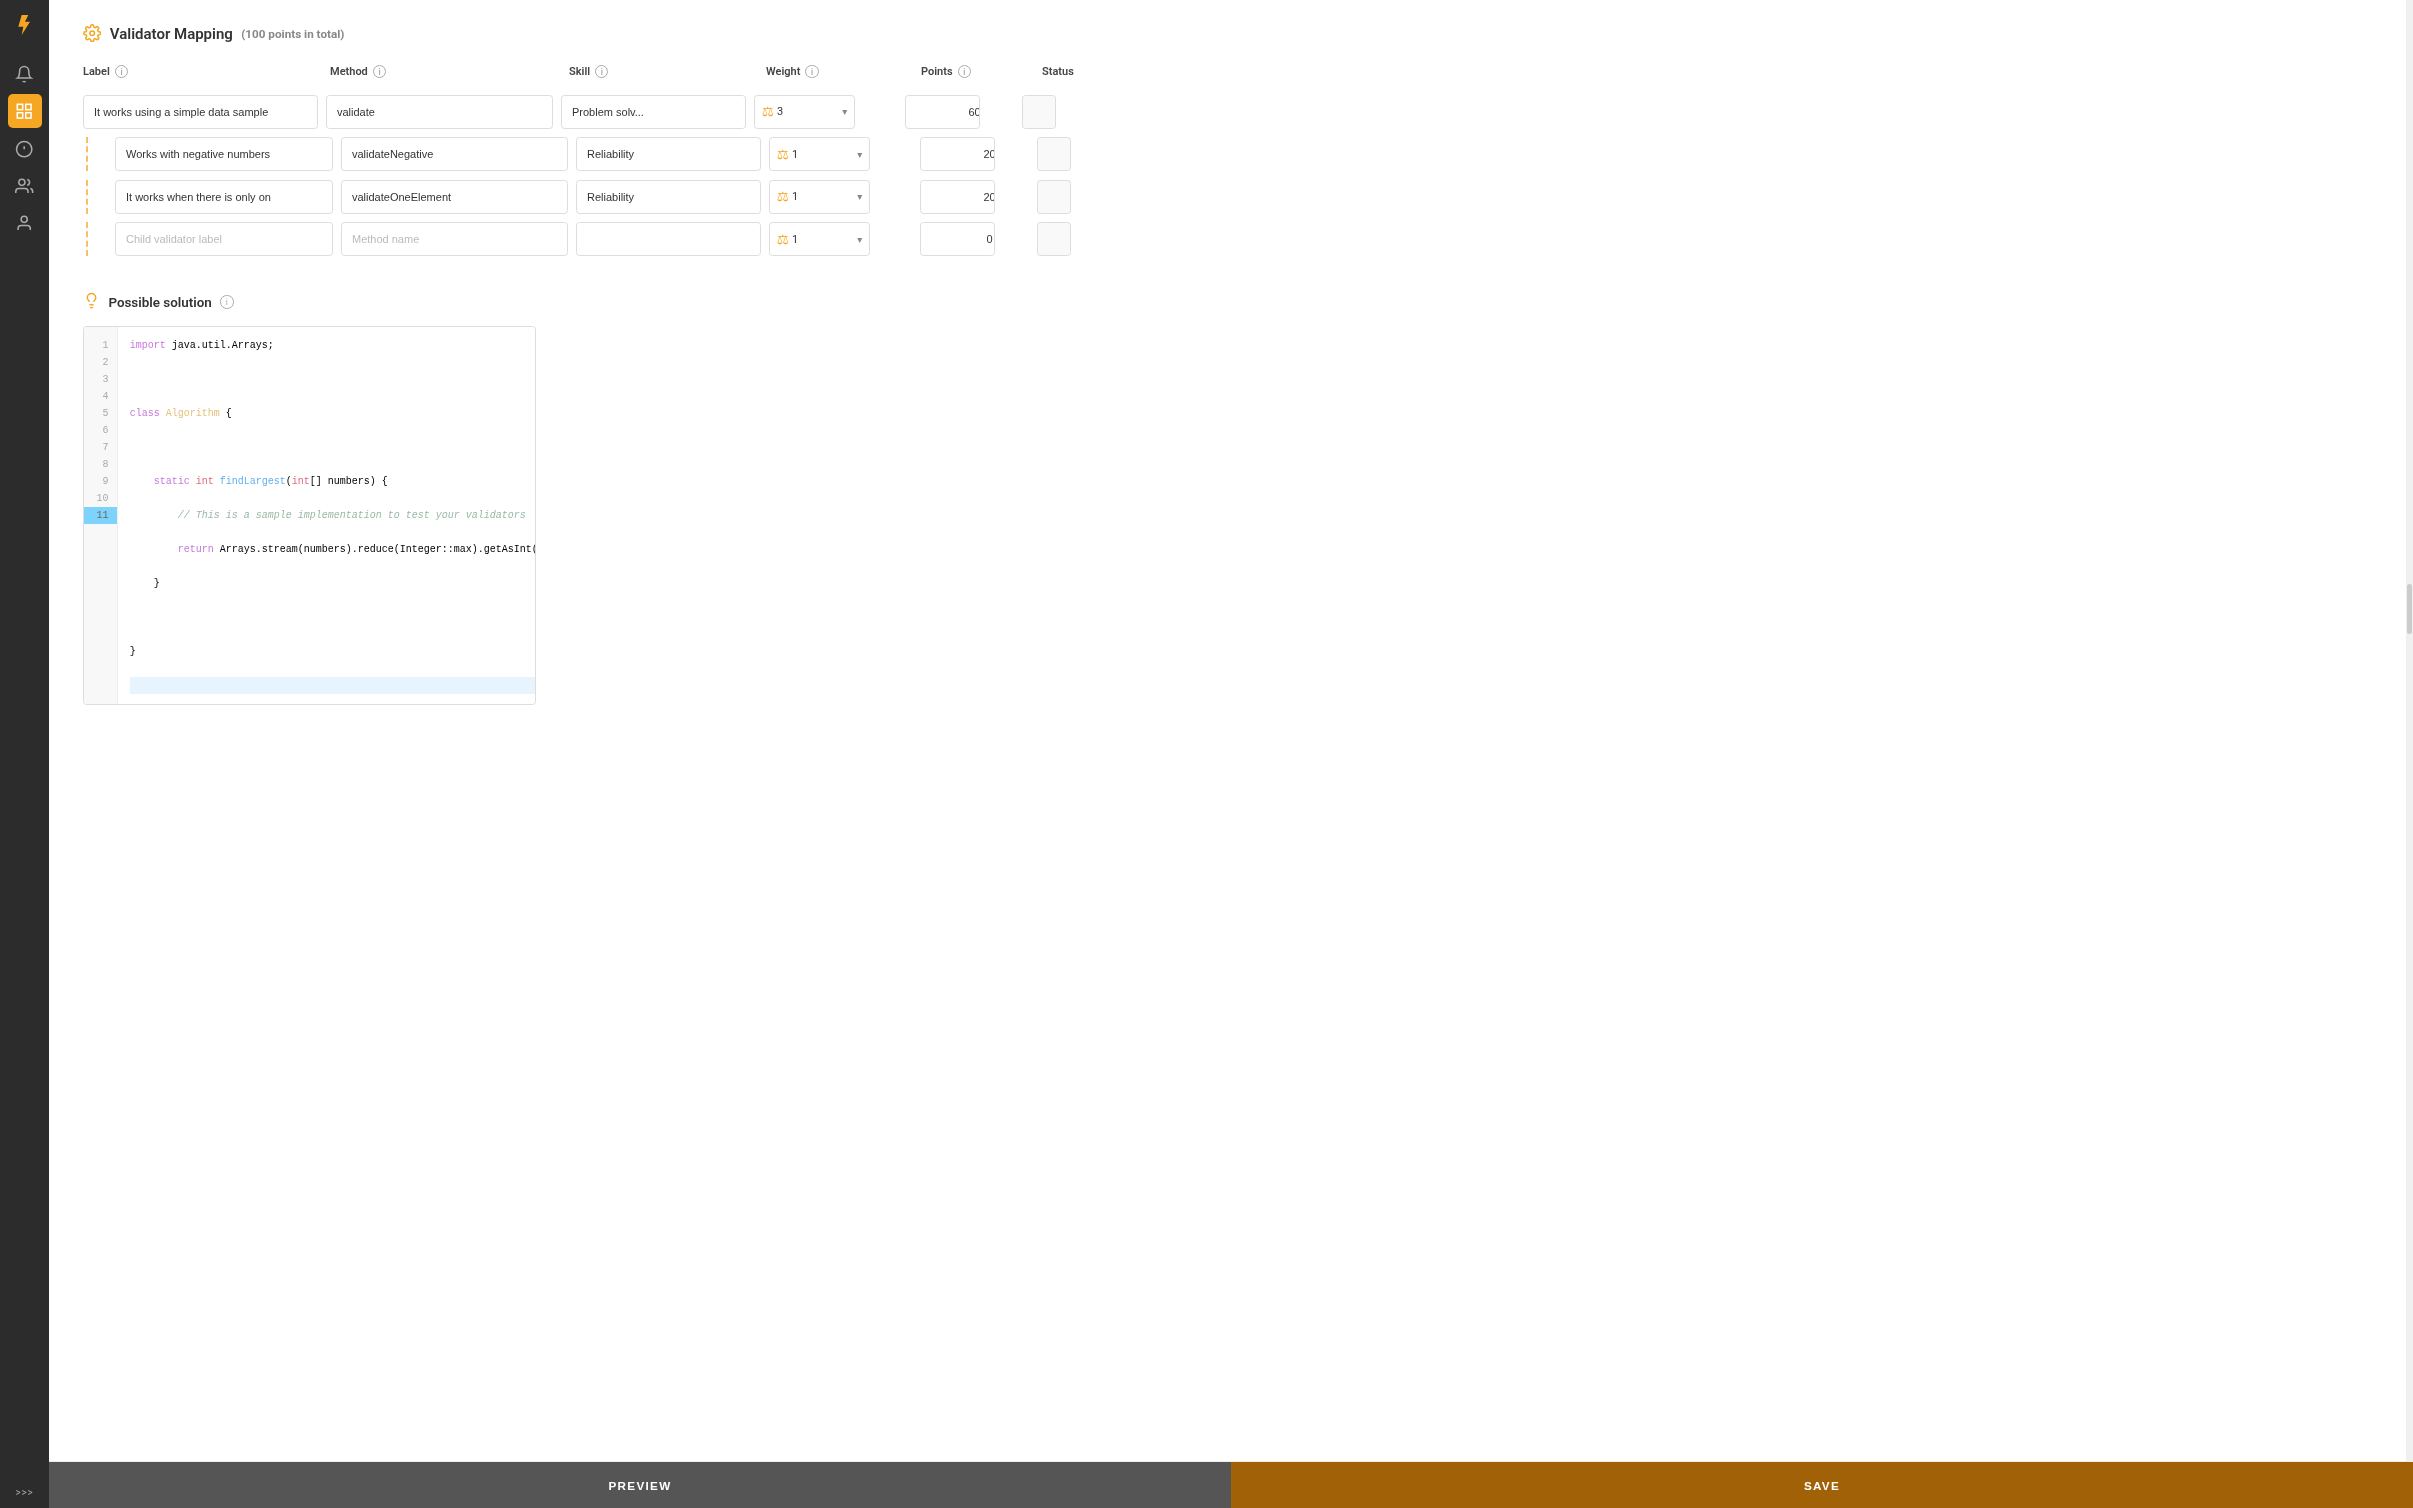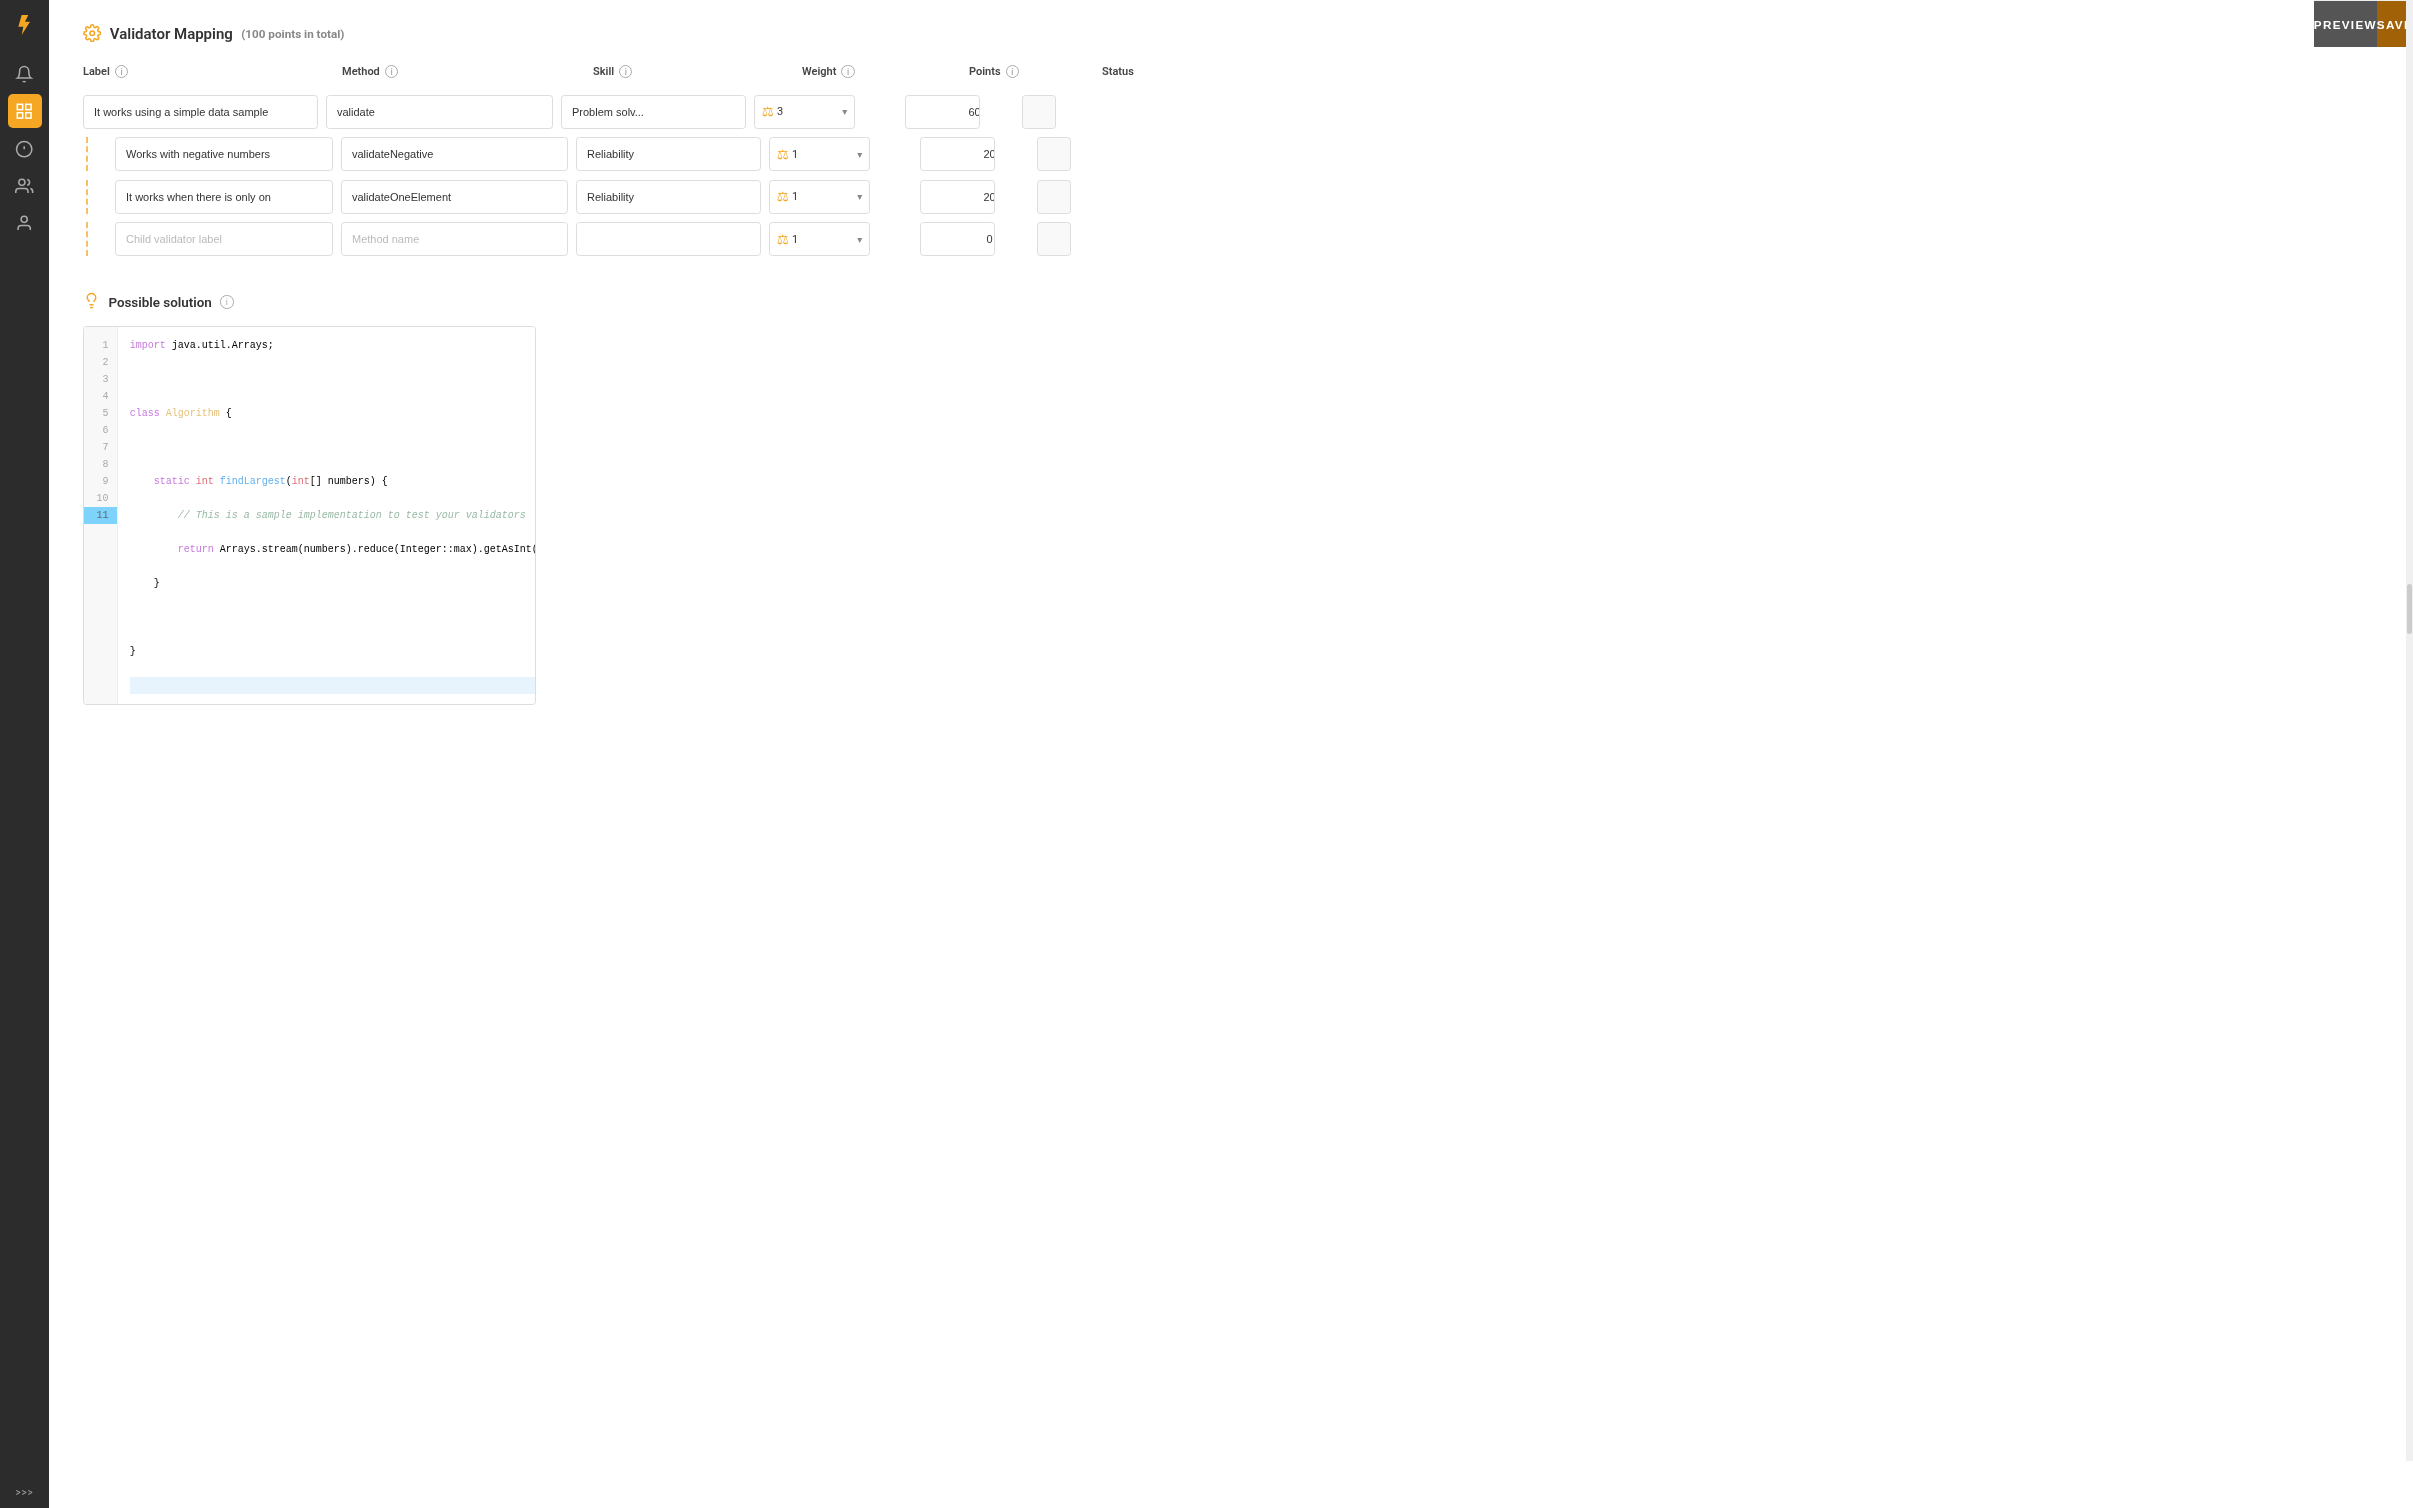"Validator Mapping" .main { flex-direction: row -> column }
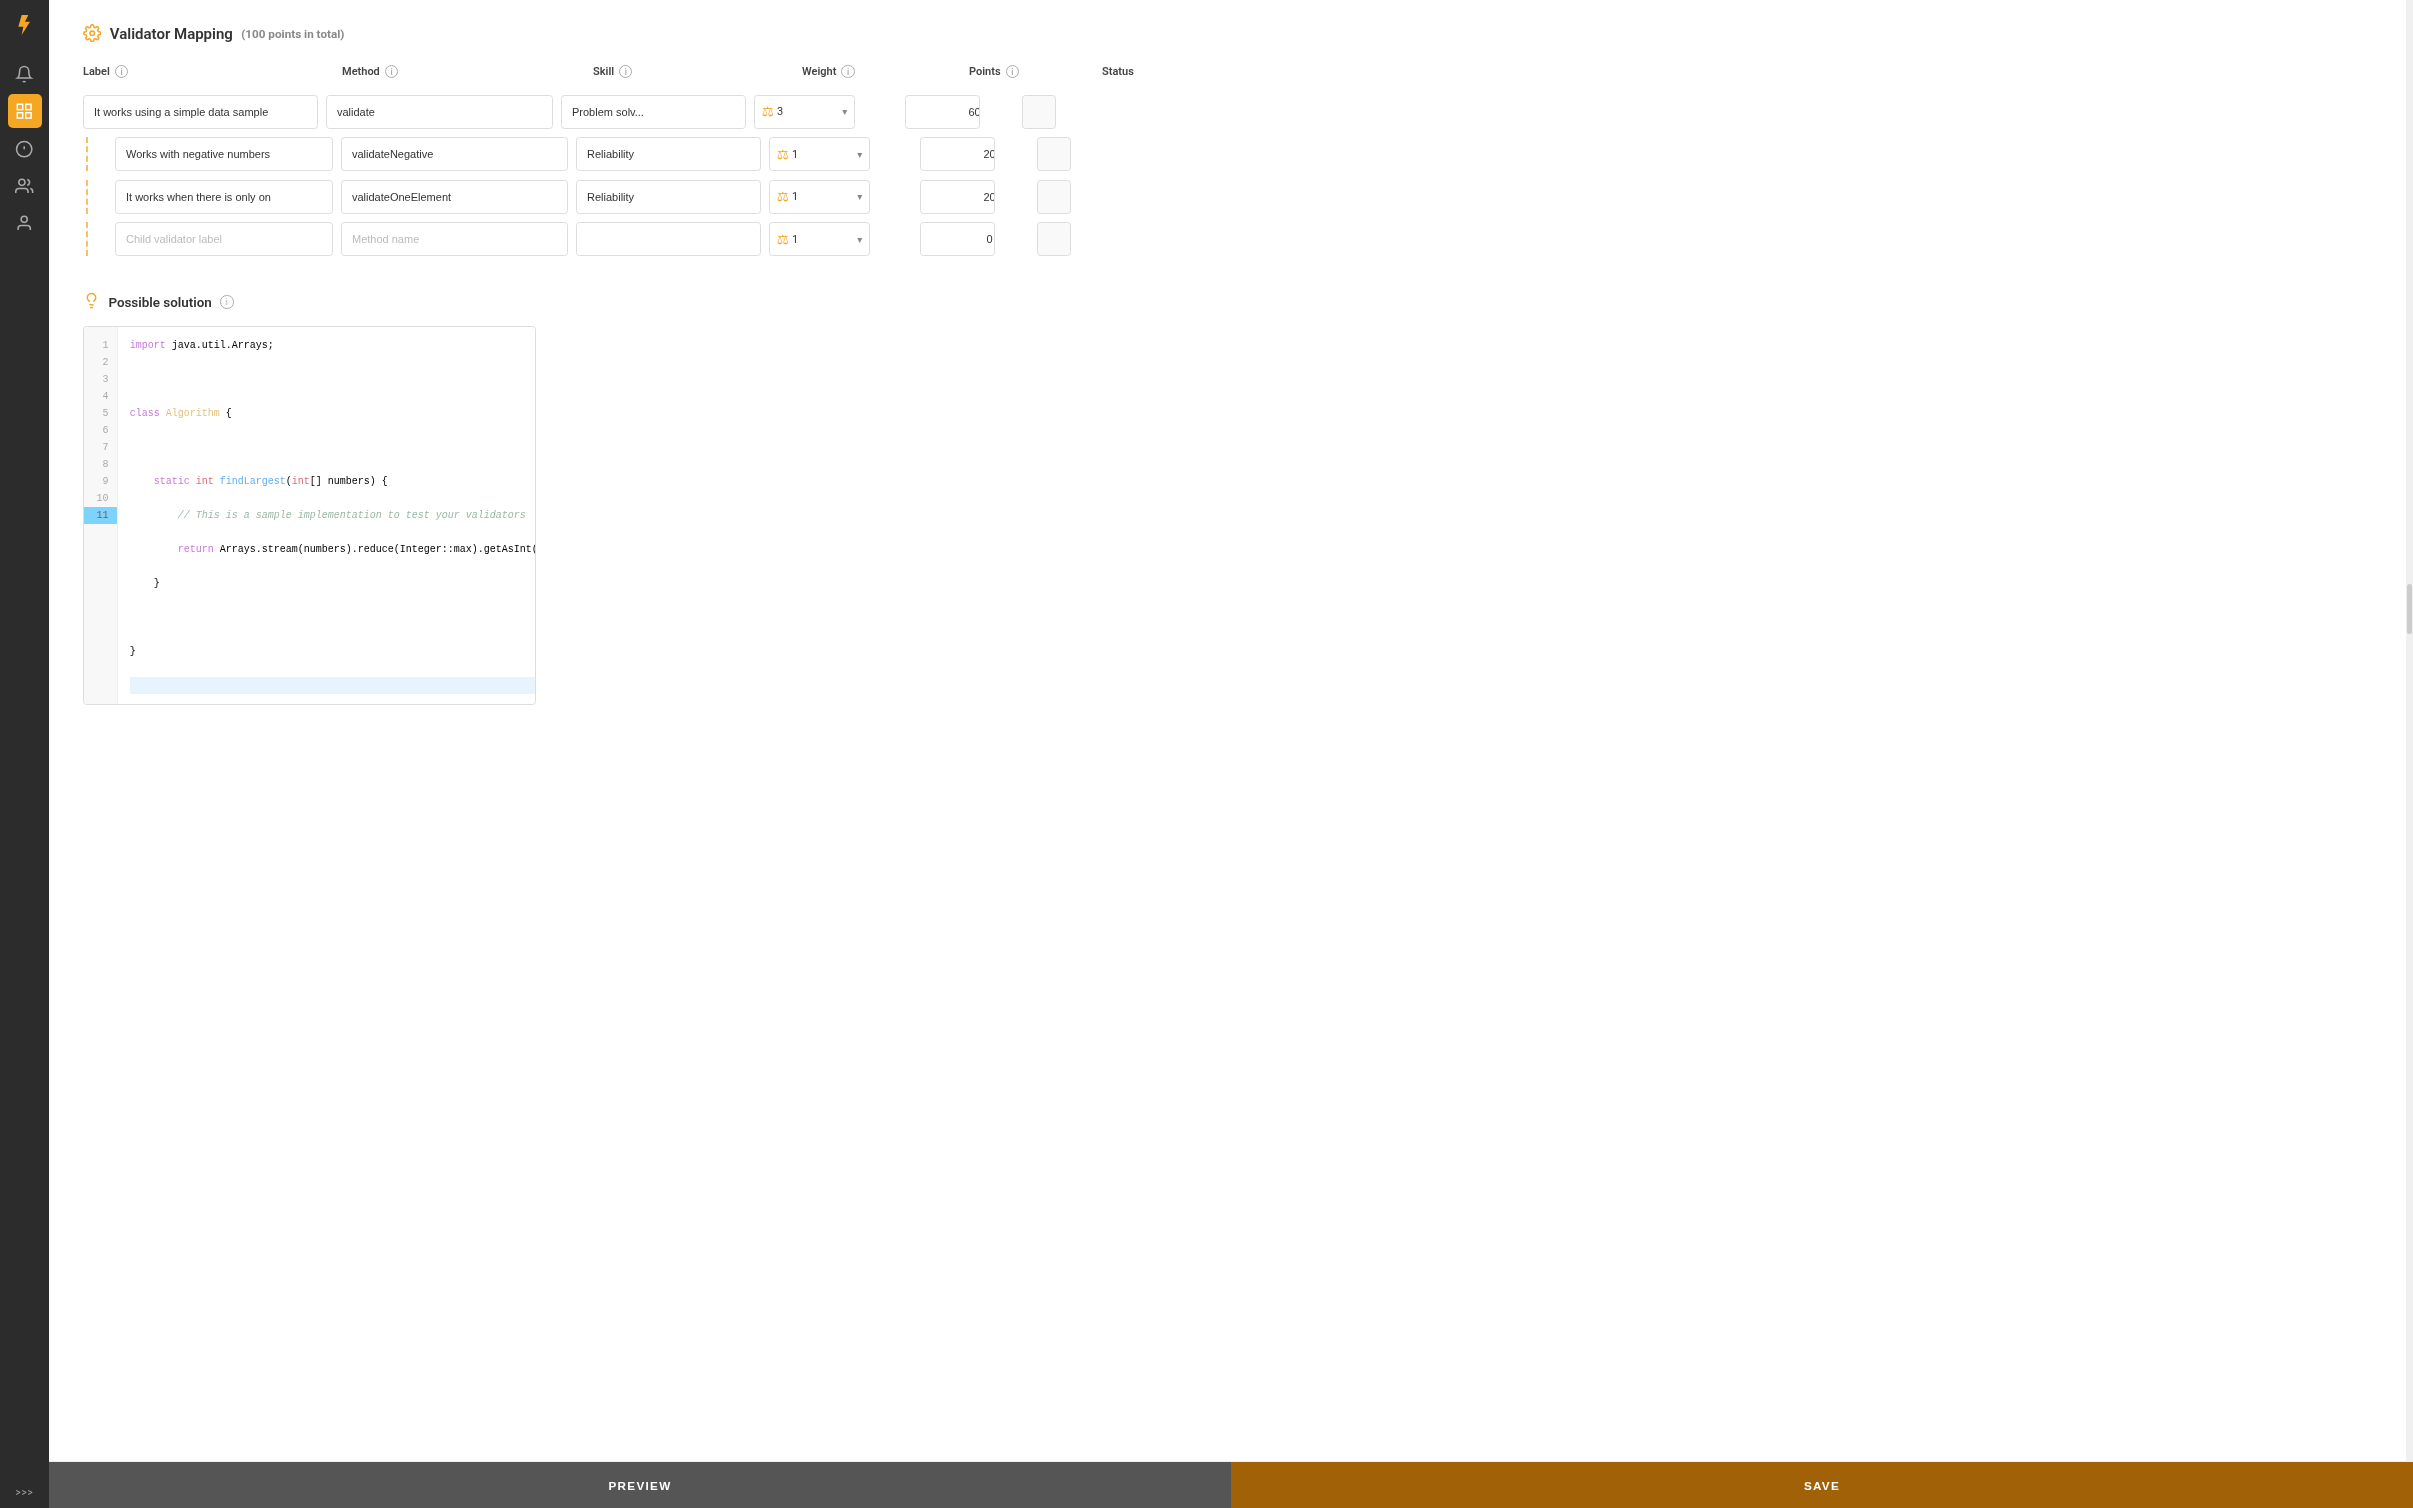"Label" .table-header { gap: 16px -> 4px }
